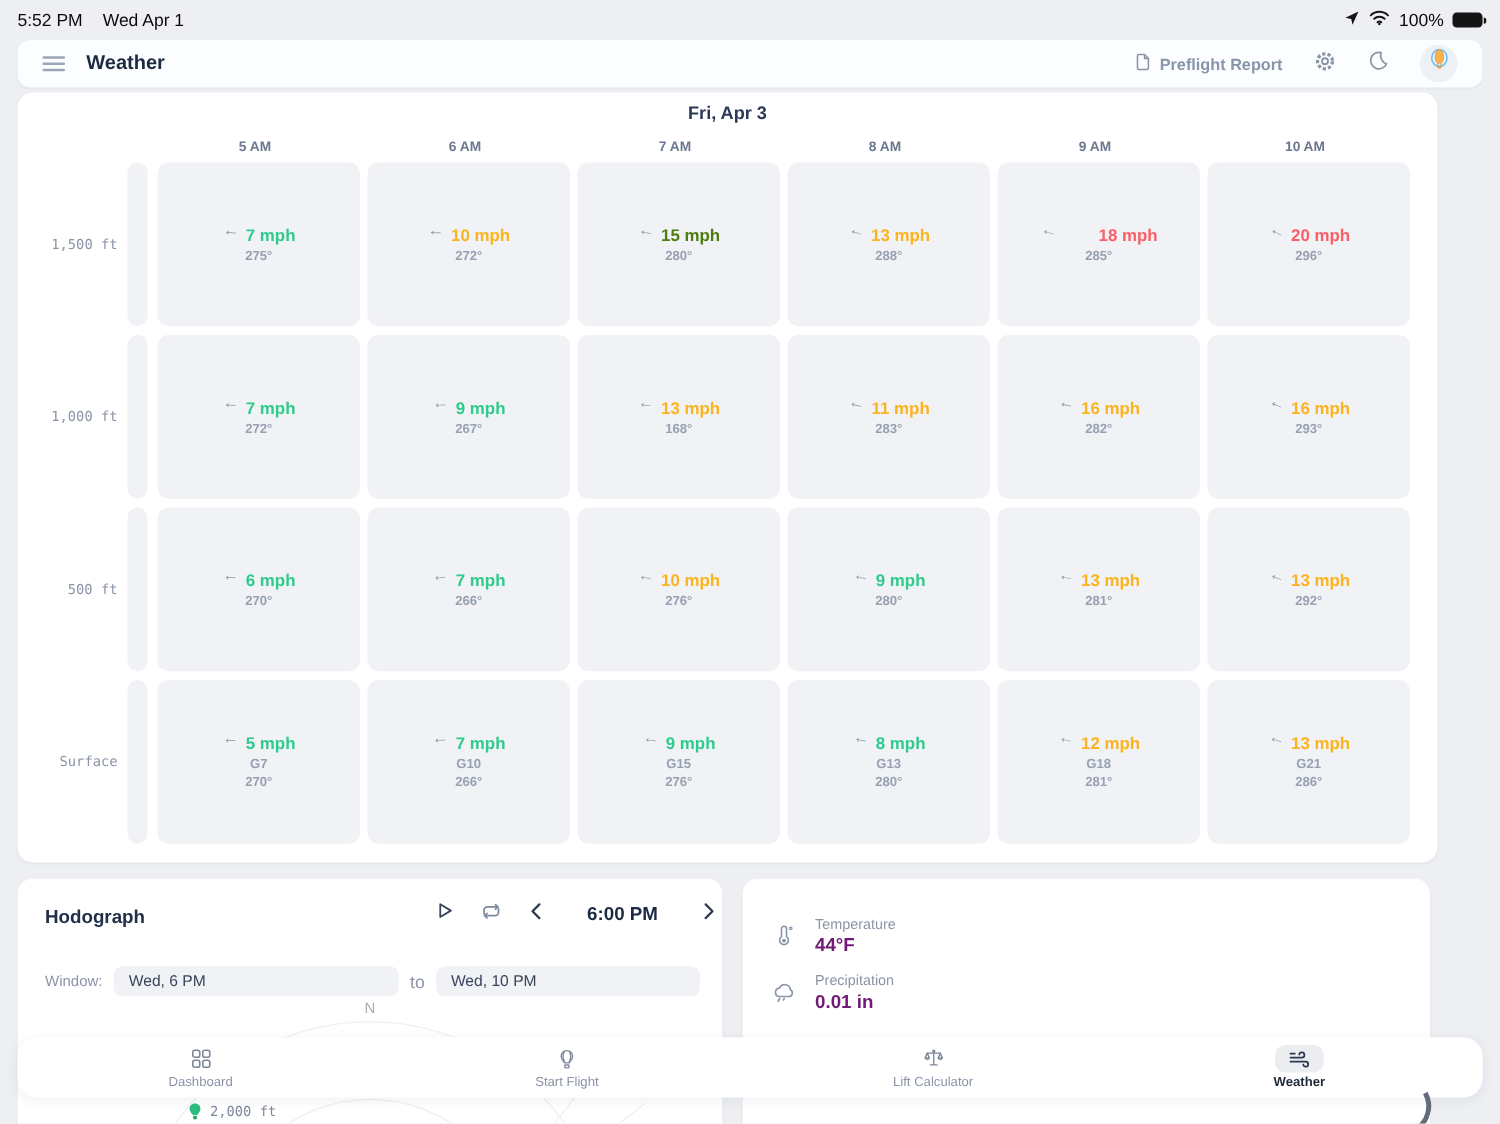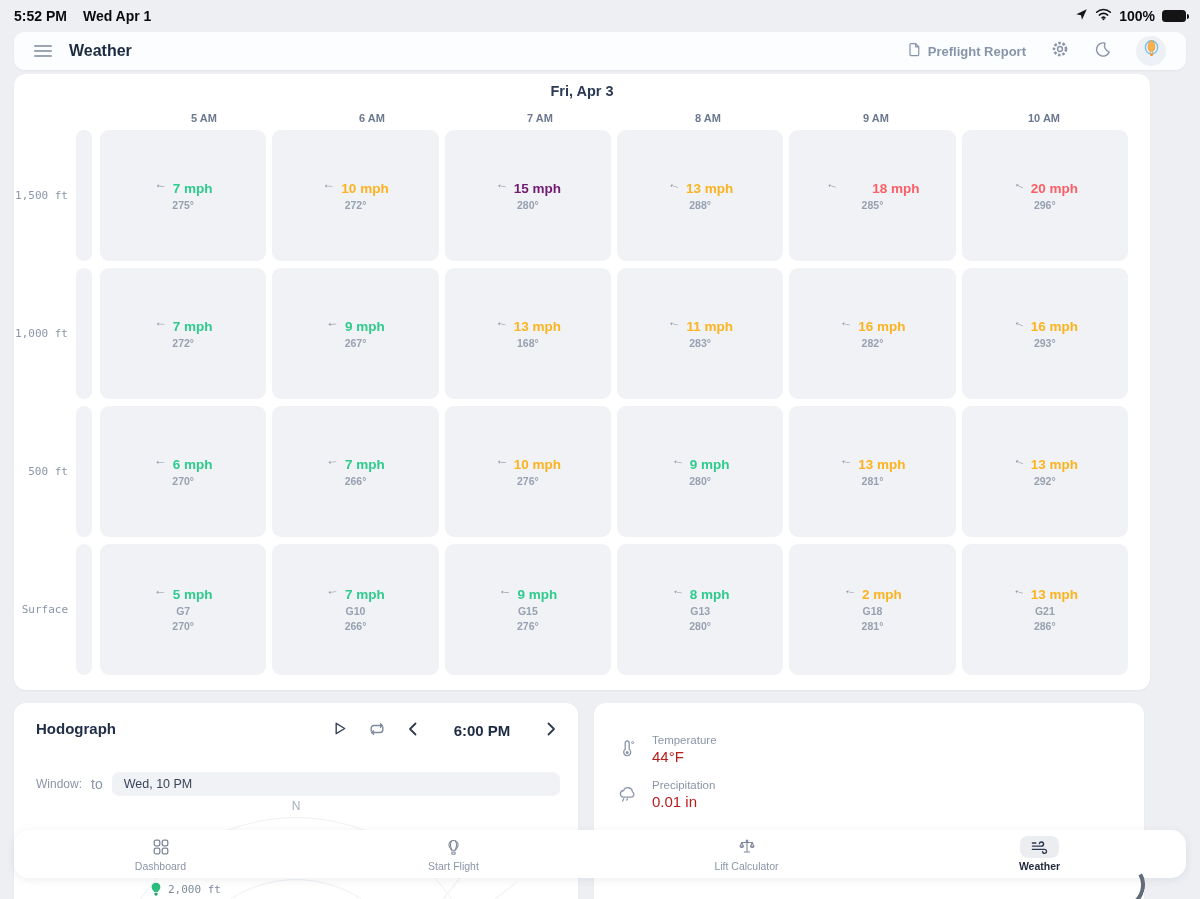"5:52 PM" .statusbar { font-weight: 700 -> 400 }
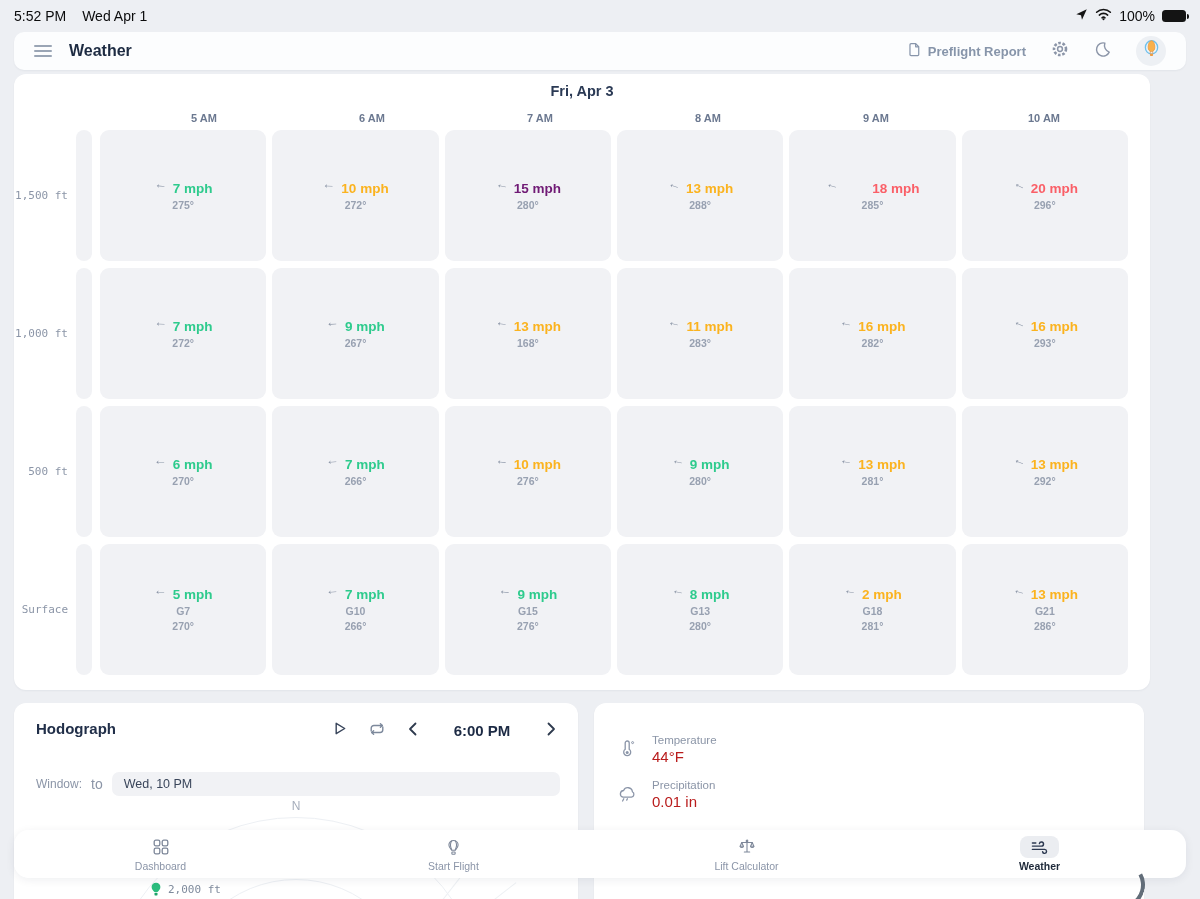"1,500 ft" .rlabel { width: 62px -> 88px }
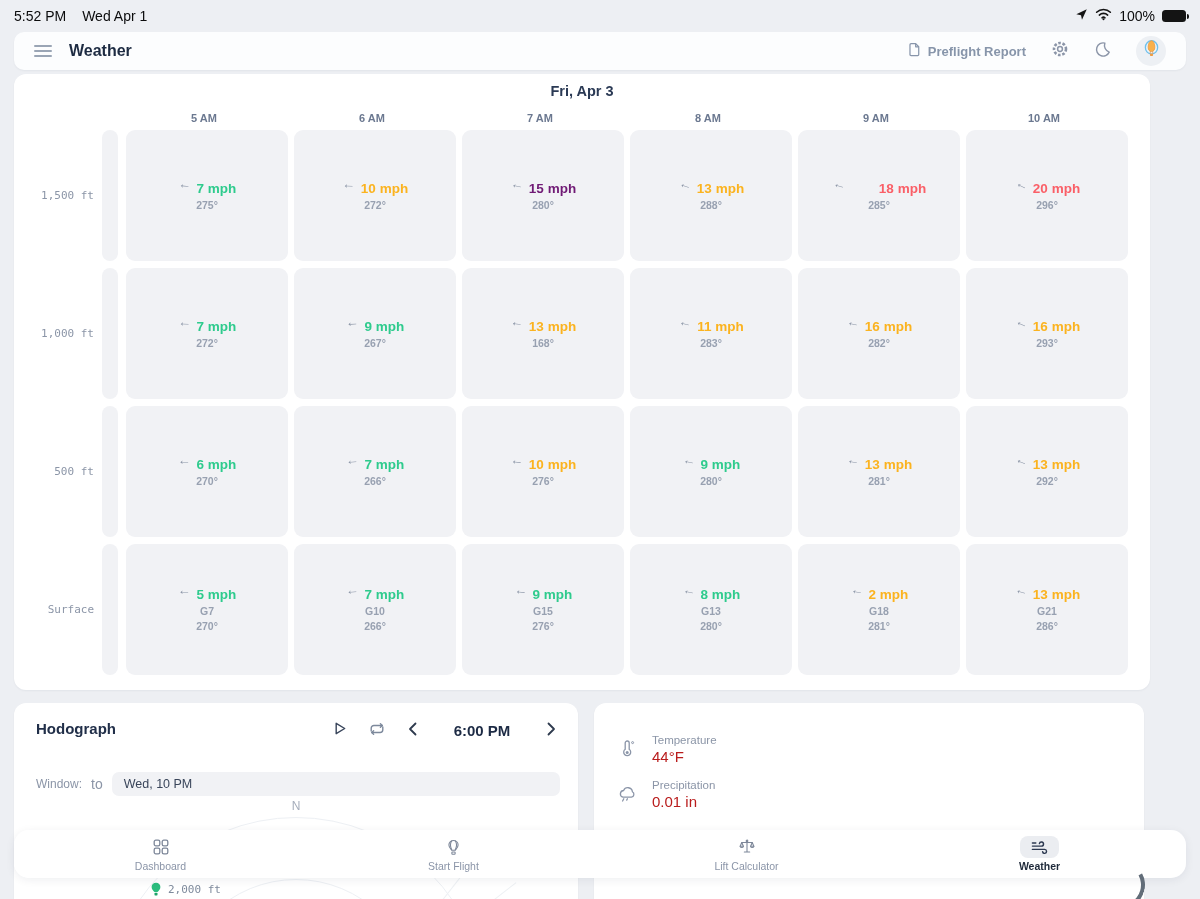"15 mph" span { color: #701a75 -> #4d7c0f }
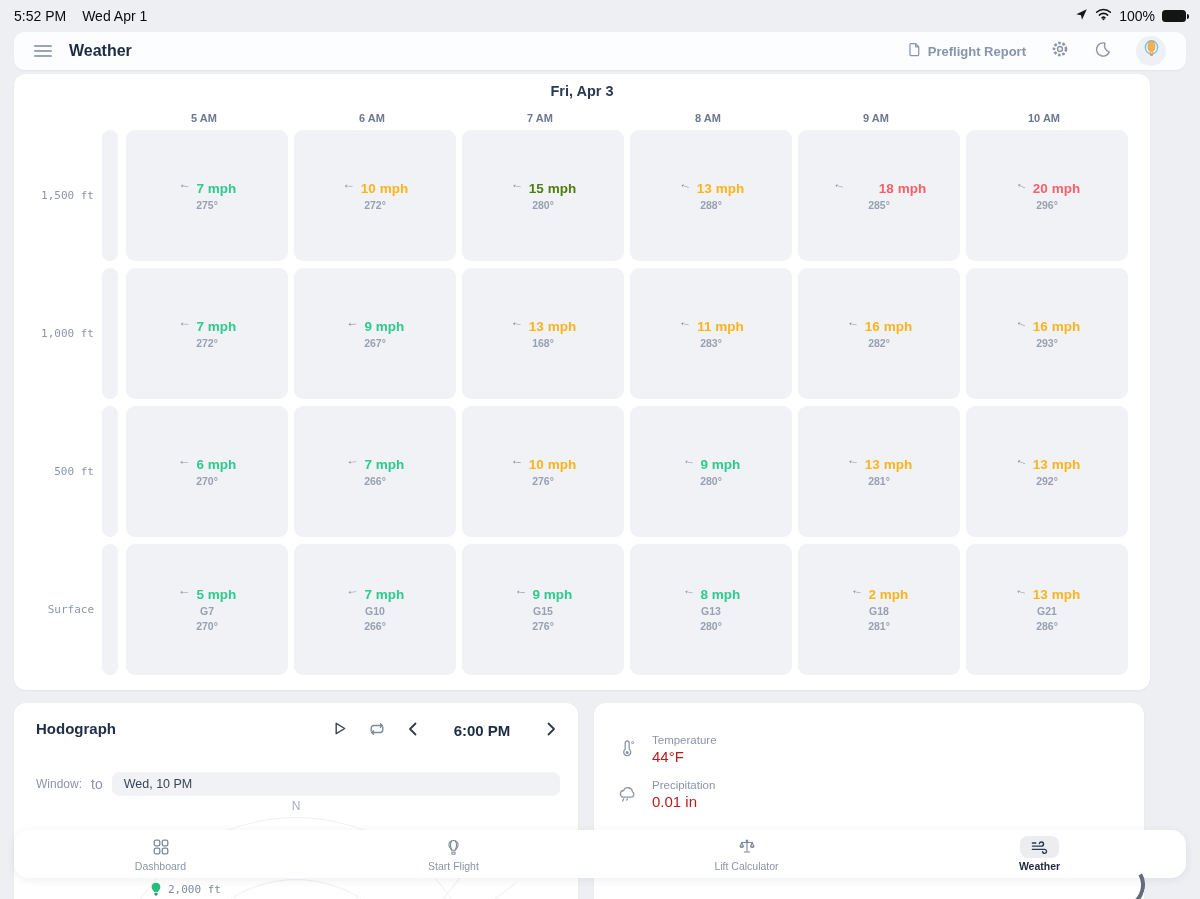"2 mph" span { text: 2 -> 12 }
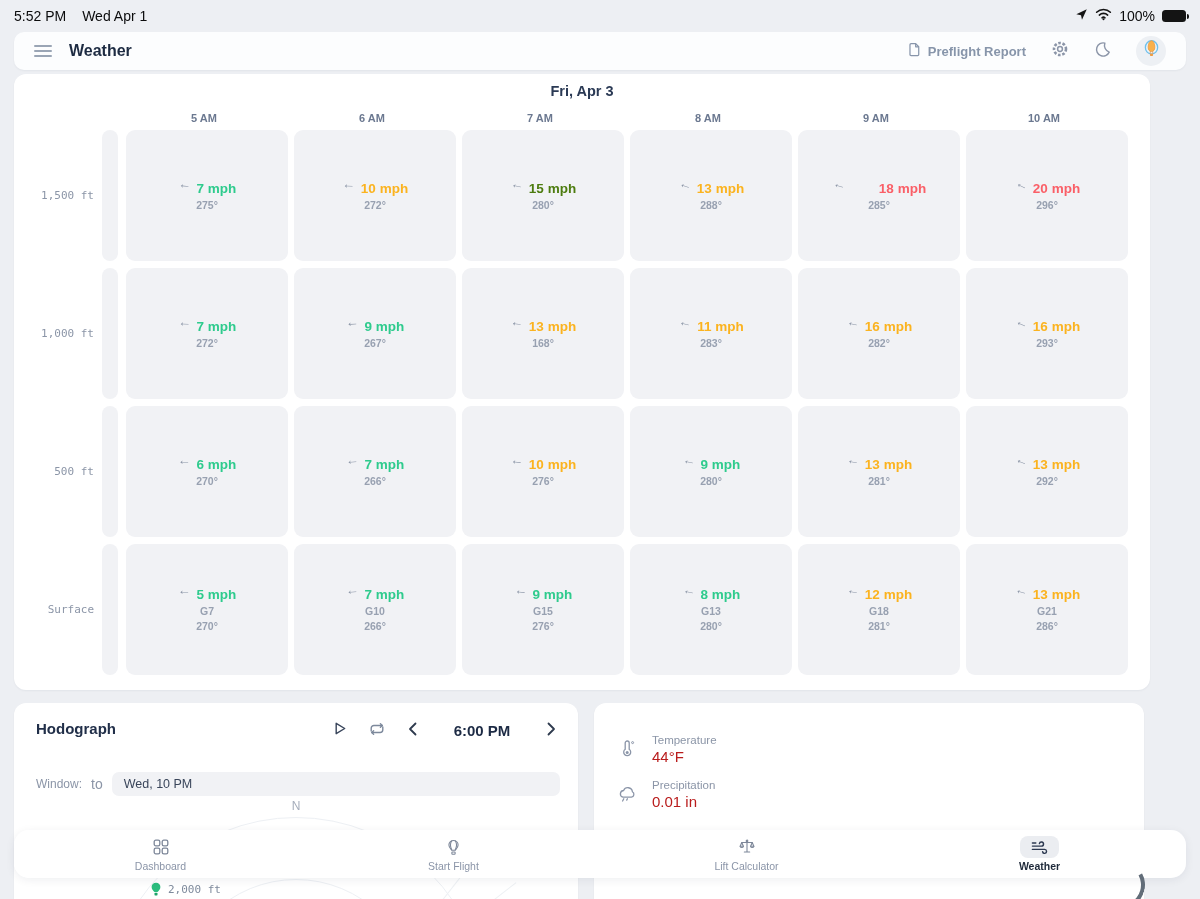"Hodograph" .hodo-head { align-items: flex-start -> flex-end; padding: 17px 20px 0 22px -> 17px 4px 0 22px }
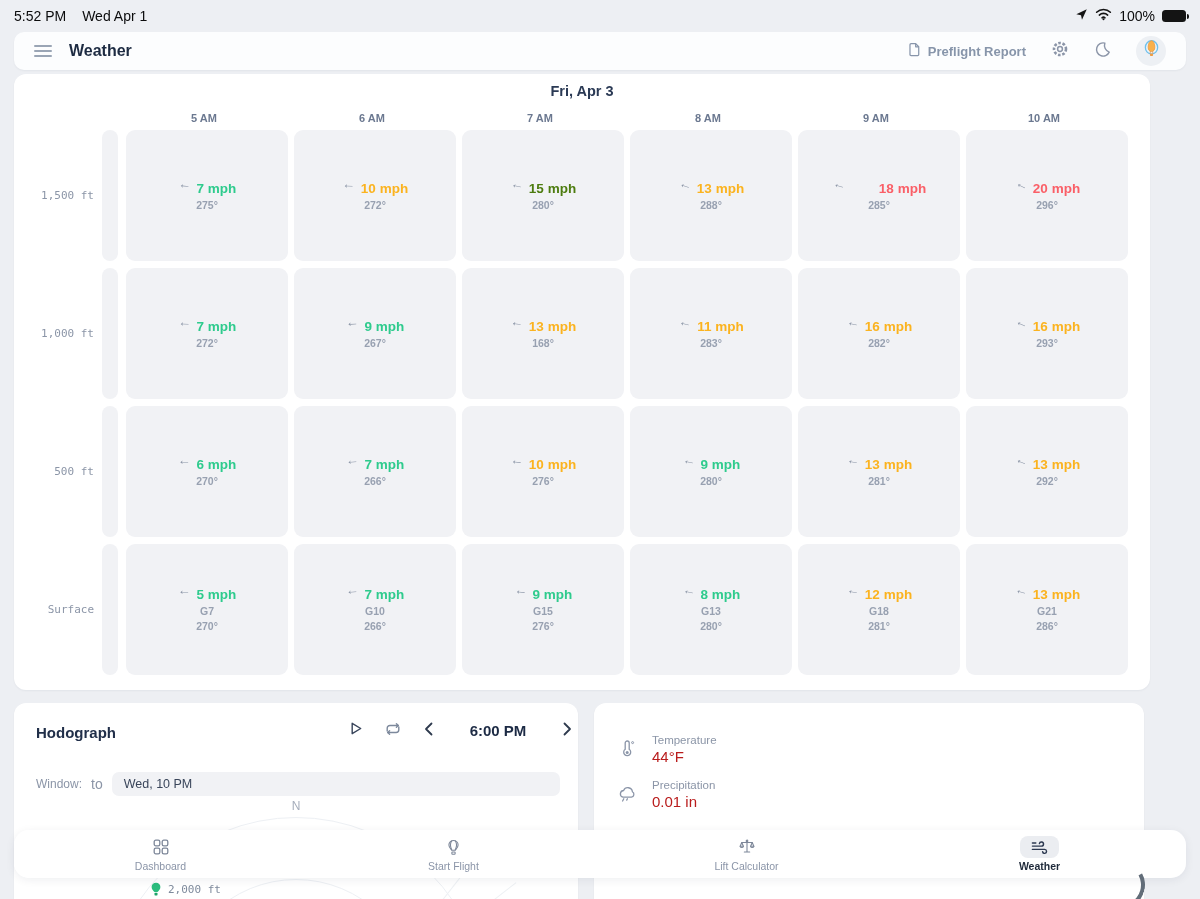"44°F" .cvalue { color: #b91c1c -> #701a75; font-weight: 400 -> 700 }
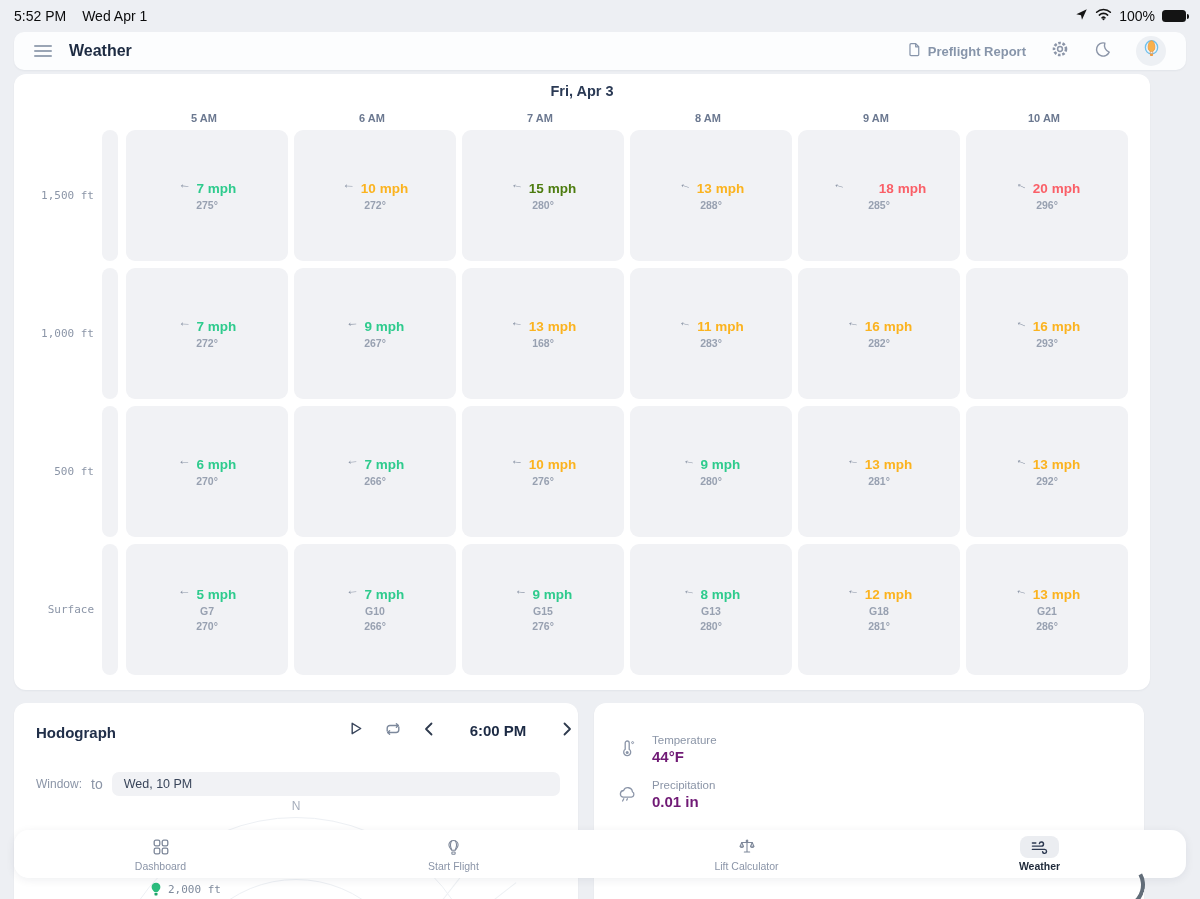"Wed, 6 PM" div.pill { html: none -> <div>Wed, 6 PM</div> }
